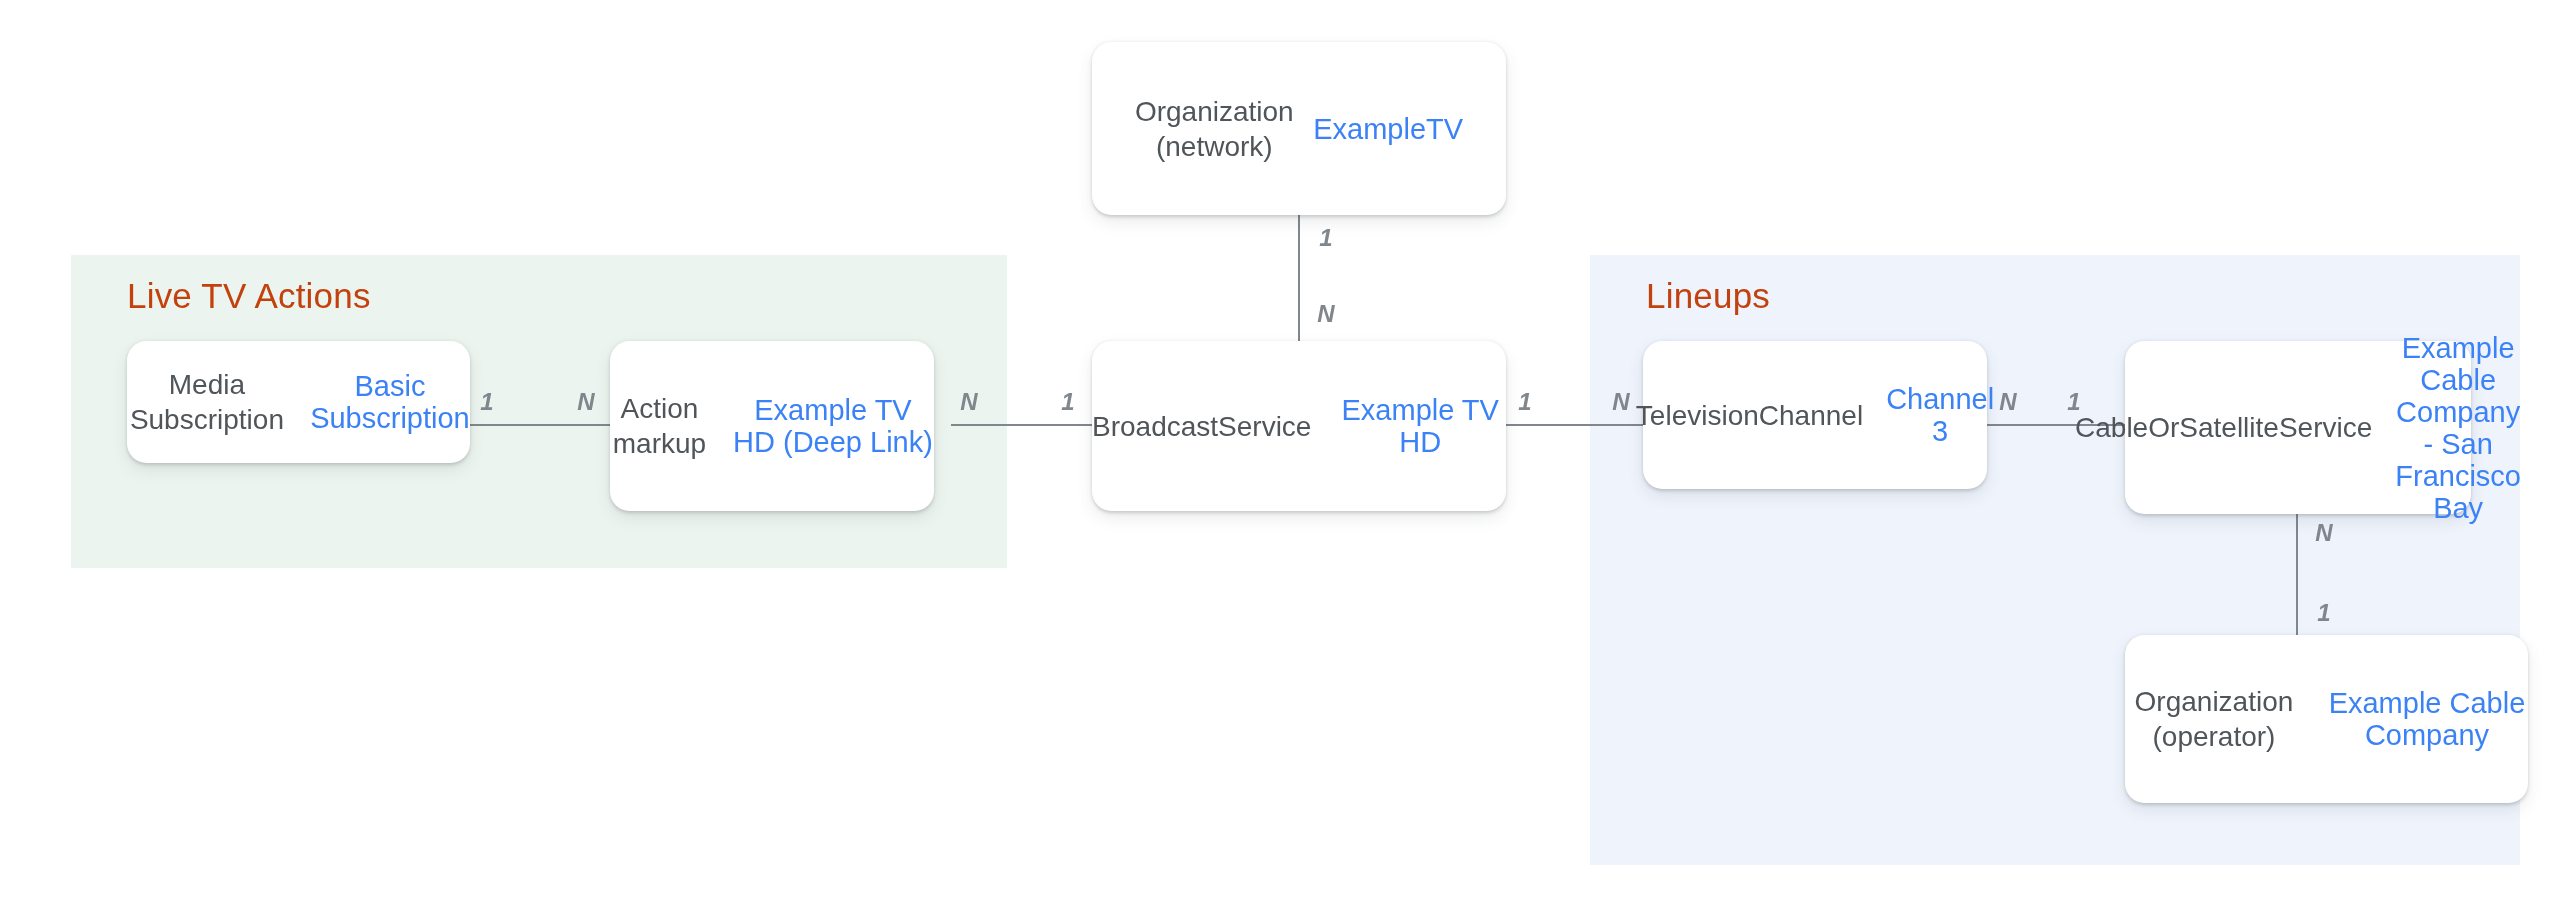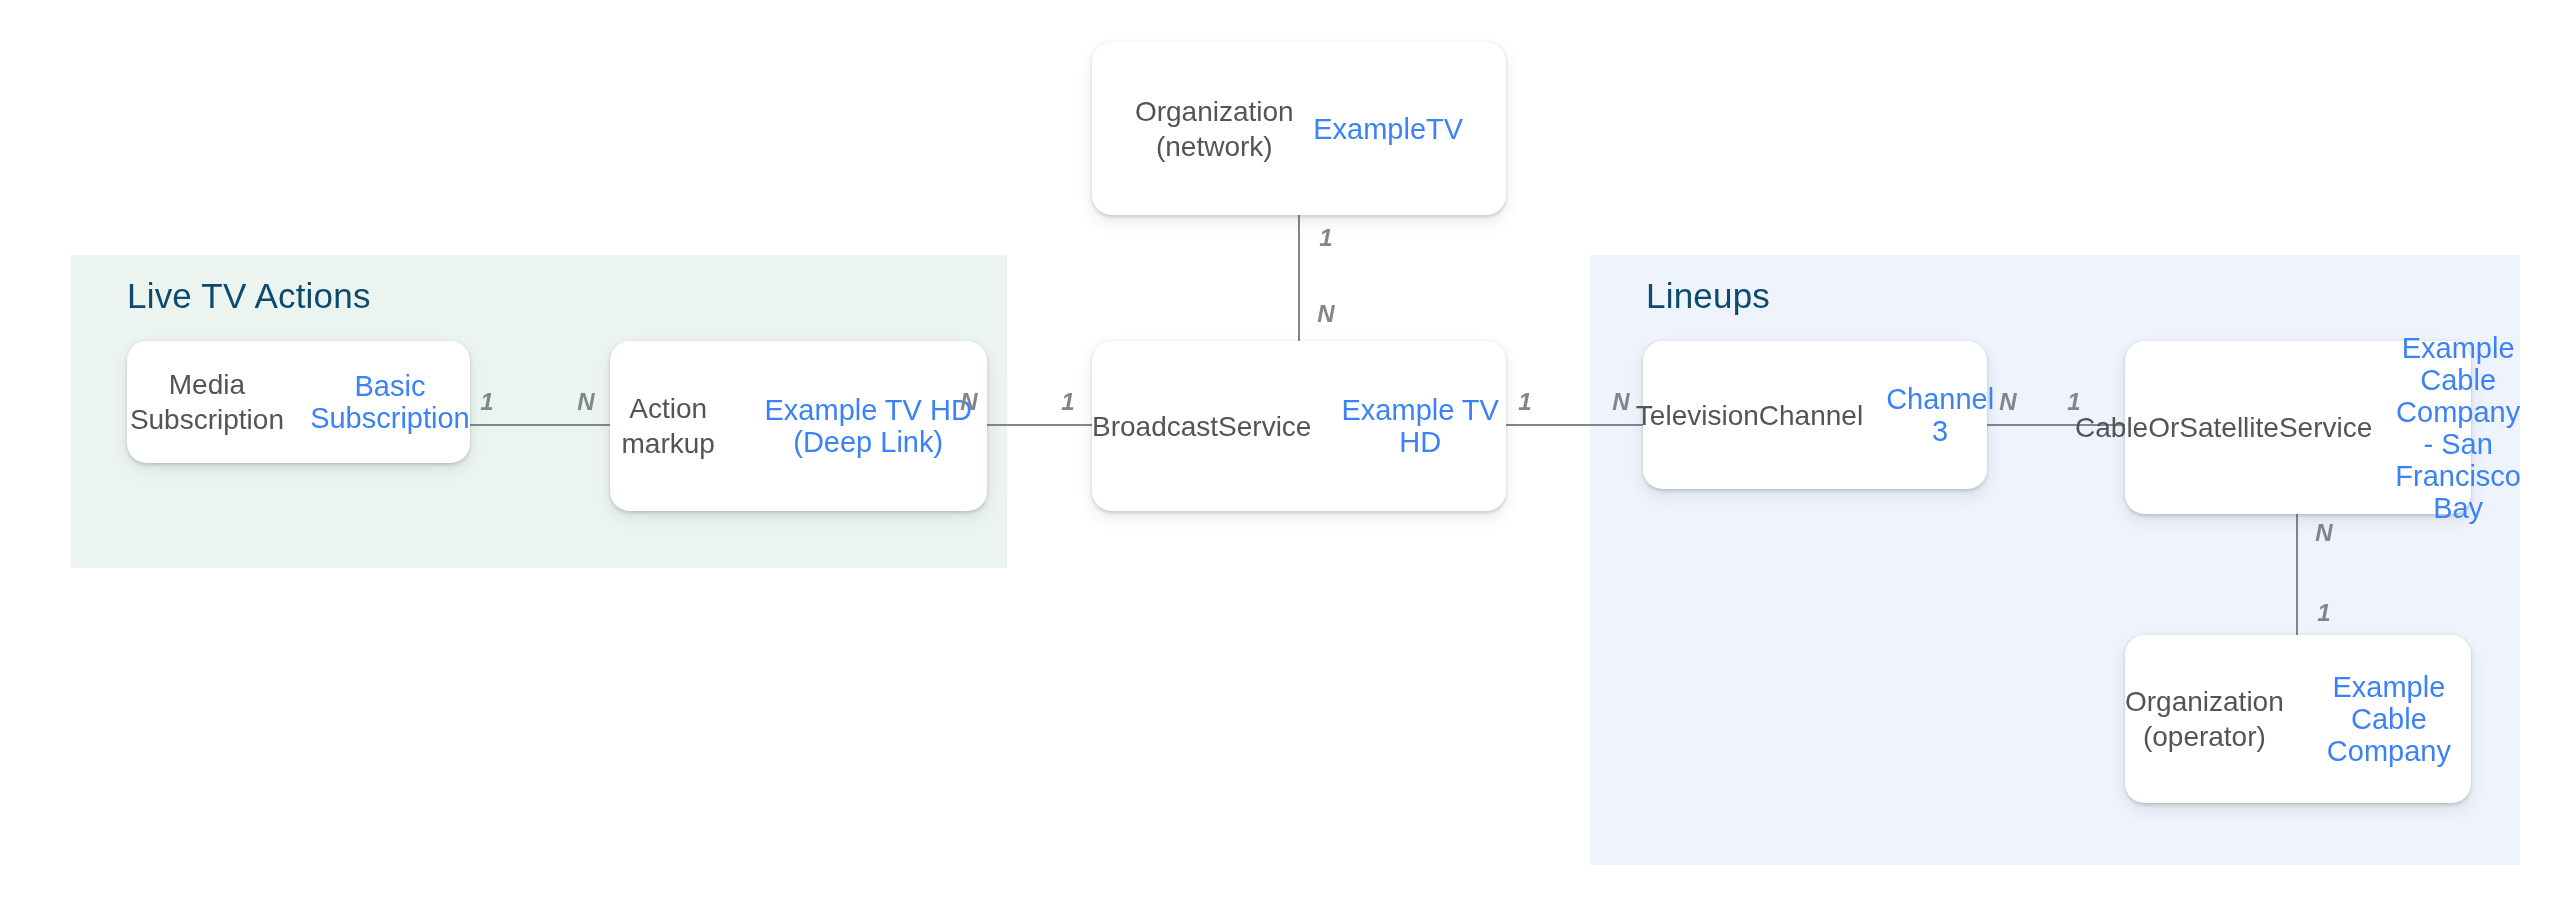"Live TV Actions" .region-heading { color: #0c4a6e -> #c2410c }
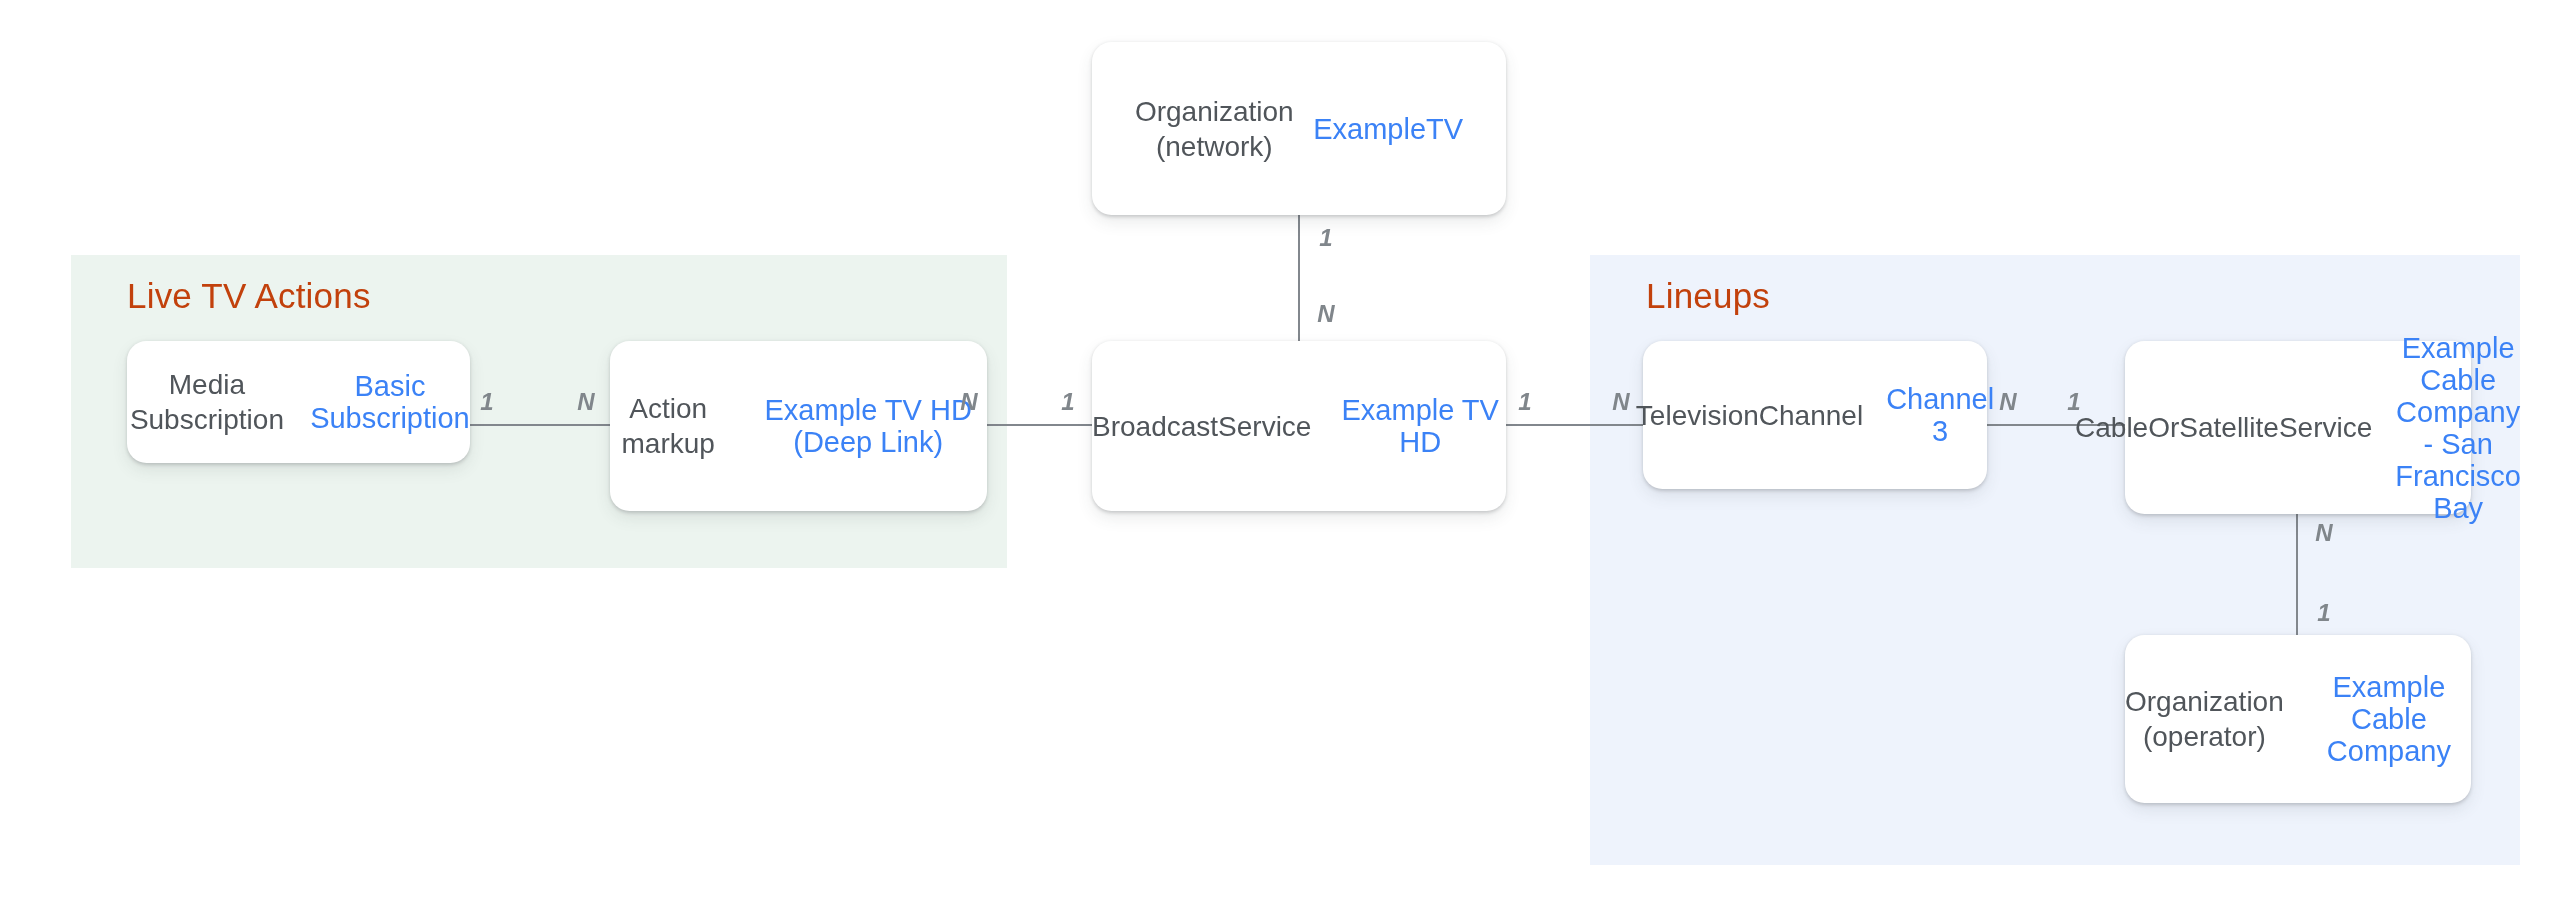"Action markup" #card-action-markup { width: 377px -> 324px }
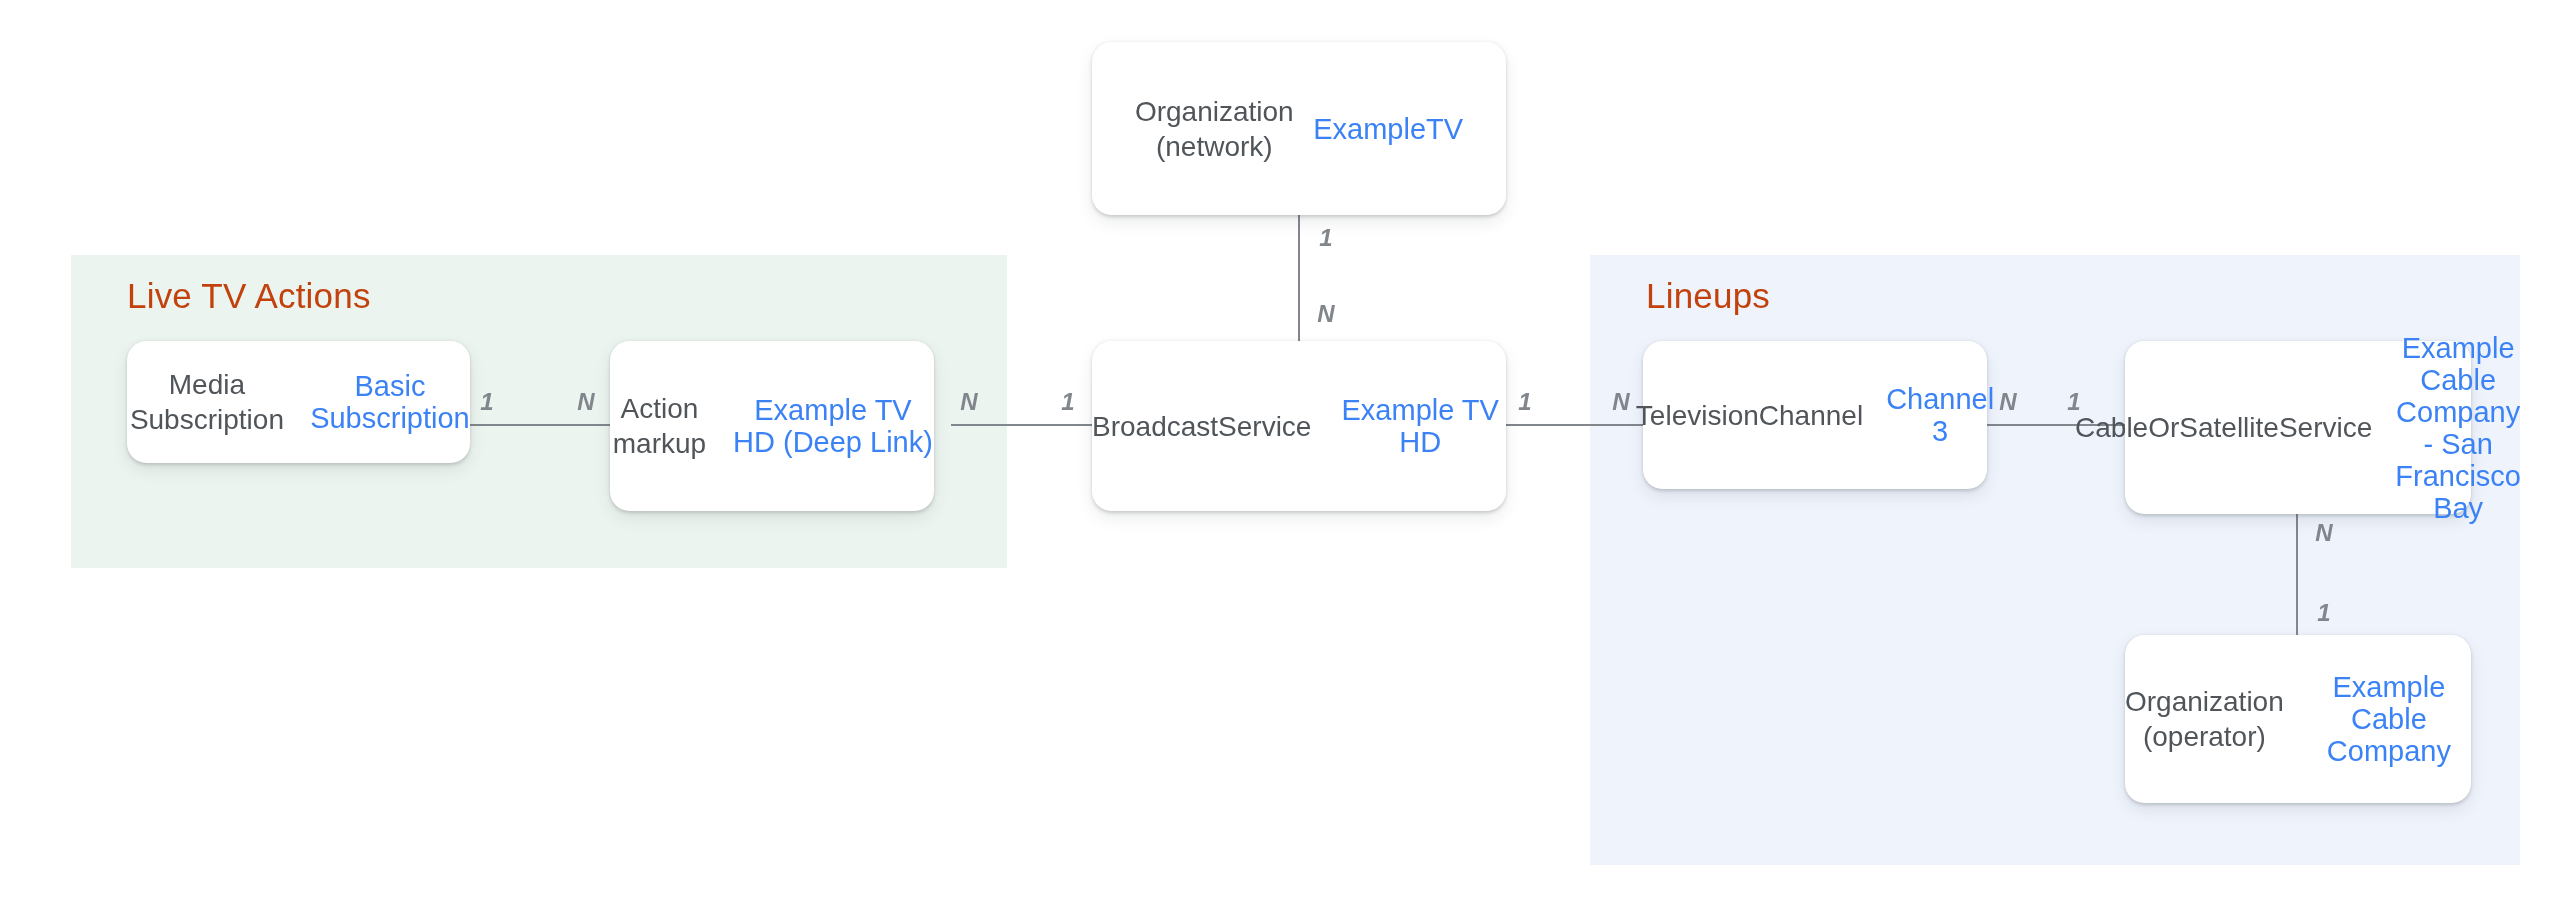"Organization (operator)" #card-organization-operator { width: 346px -> 403px }
